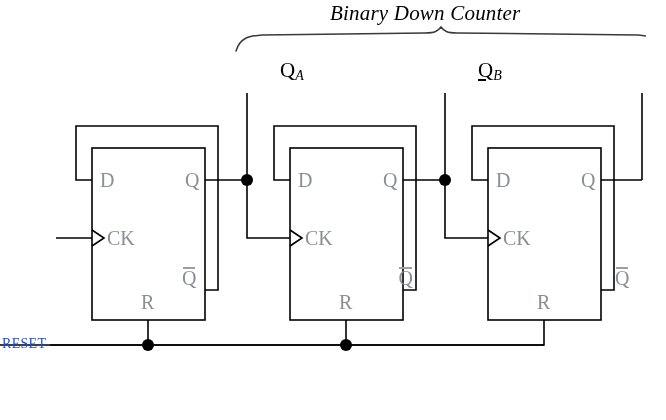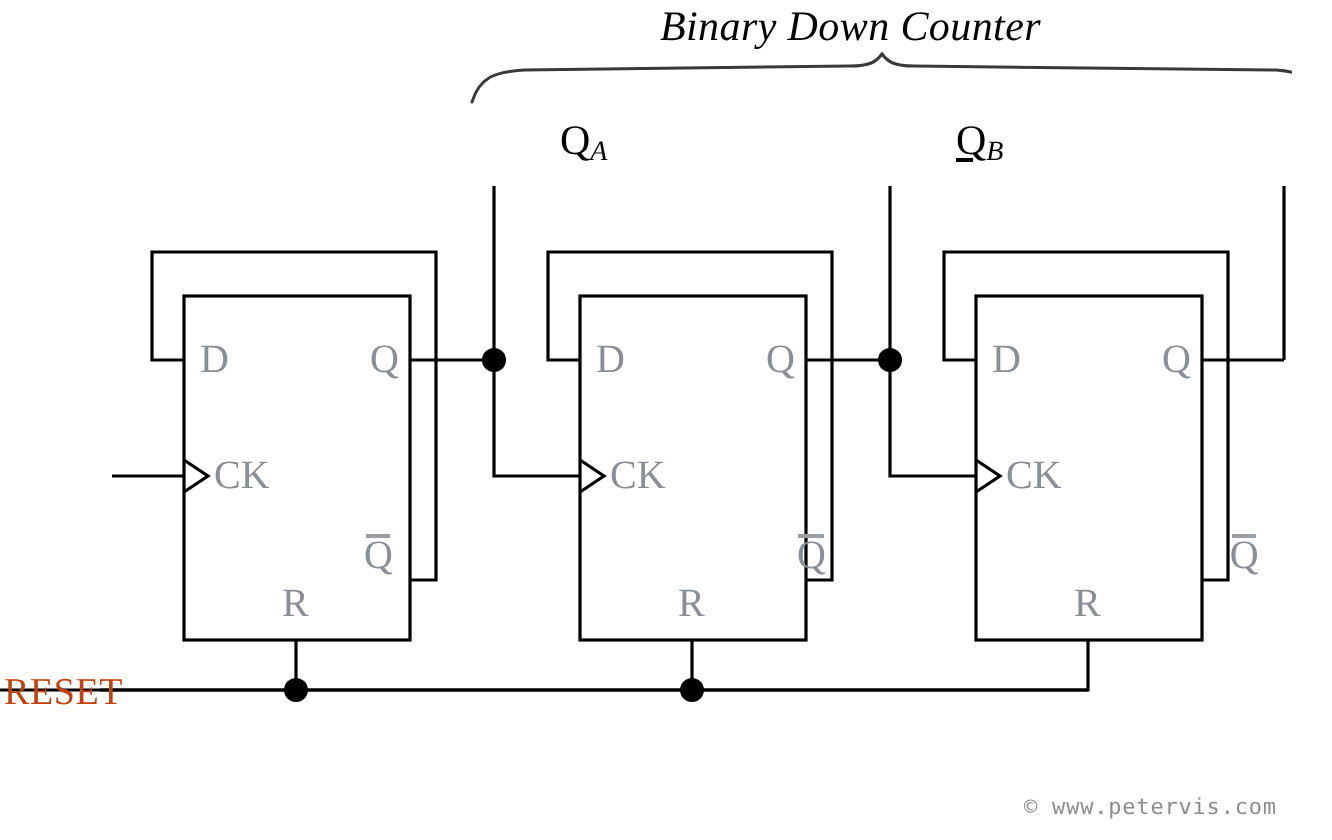"RESET" .reset-label { color: #c2410c -> #1d4ed8; font-size: 19px -> 14px }
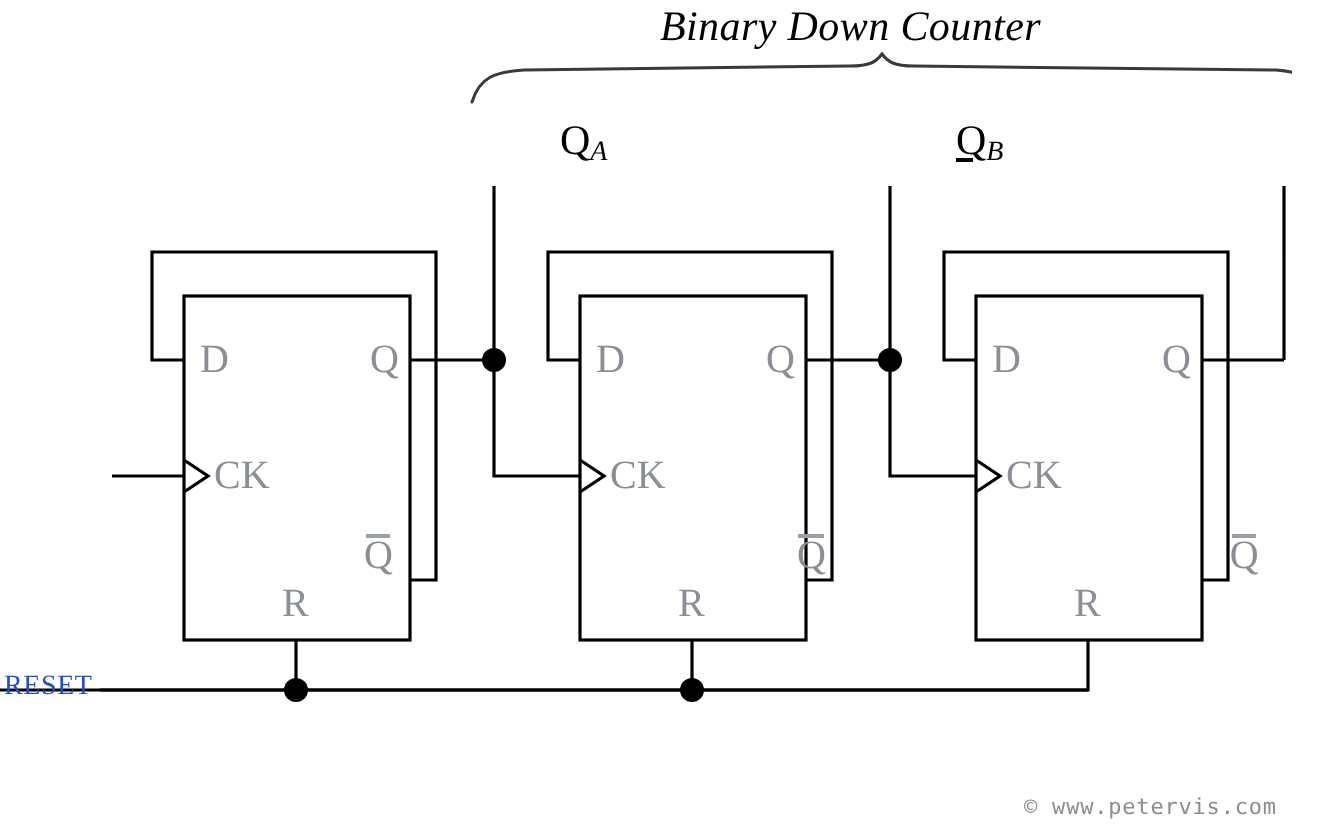"© www.petervis.com" div.txt { html: <div>© www.petervis.com</div> -> none }
